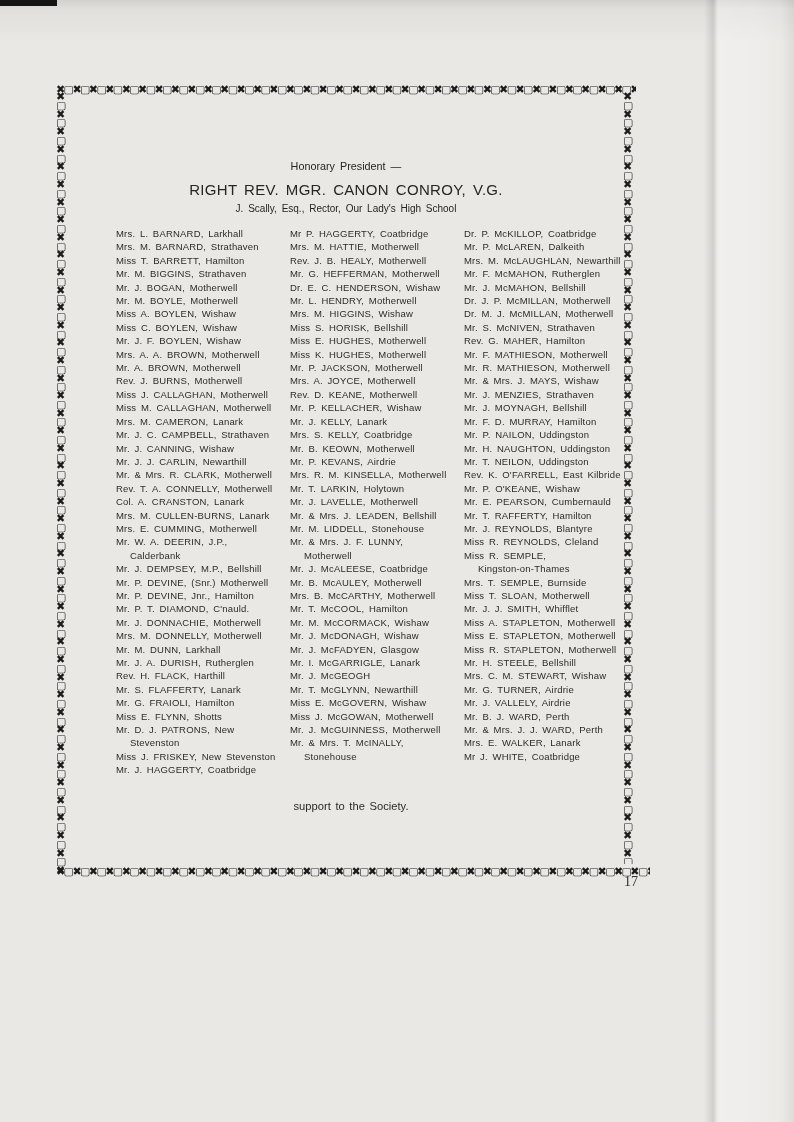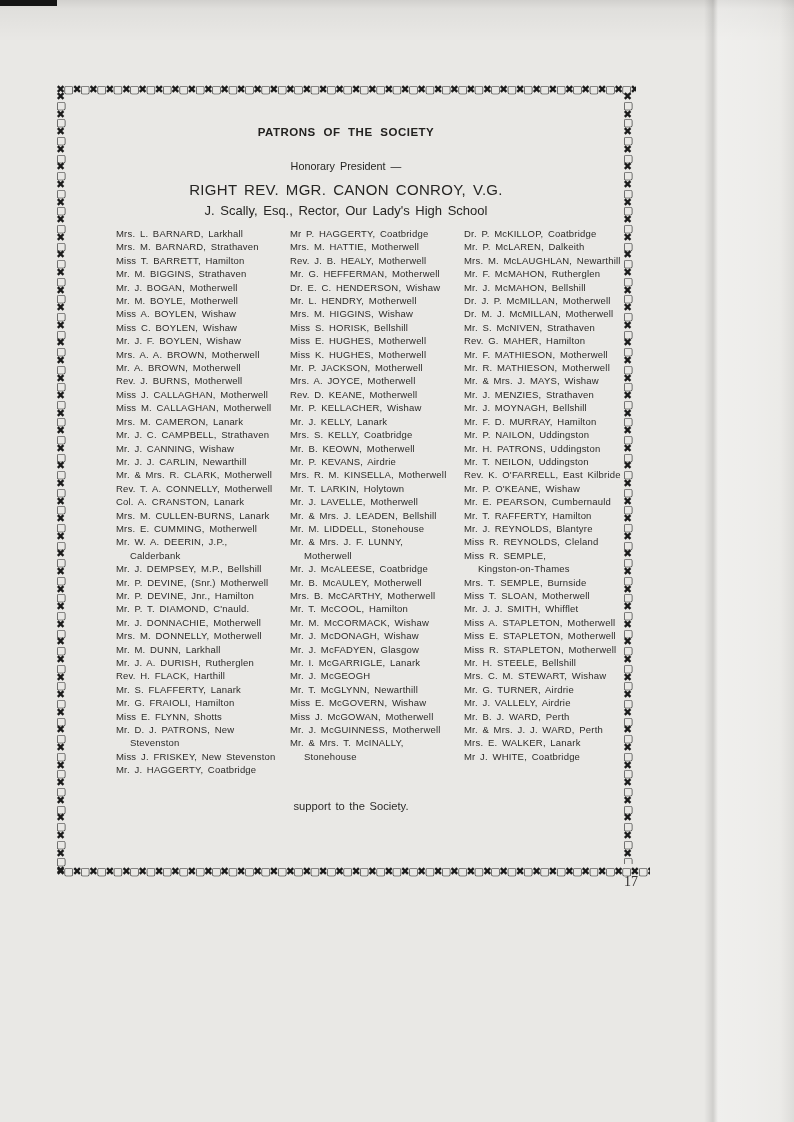"PATRONS OF THE SOCIETY" div.hline { html: <div>PATRONS OF THE SOCIETY</div> -> none }
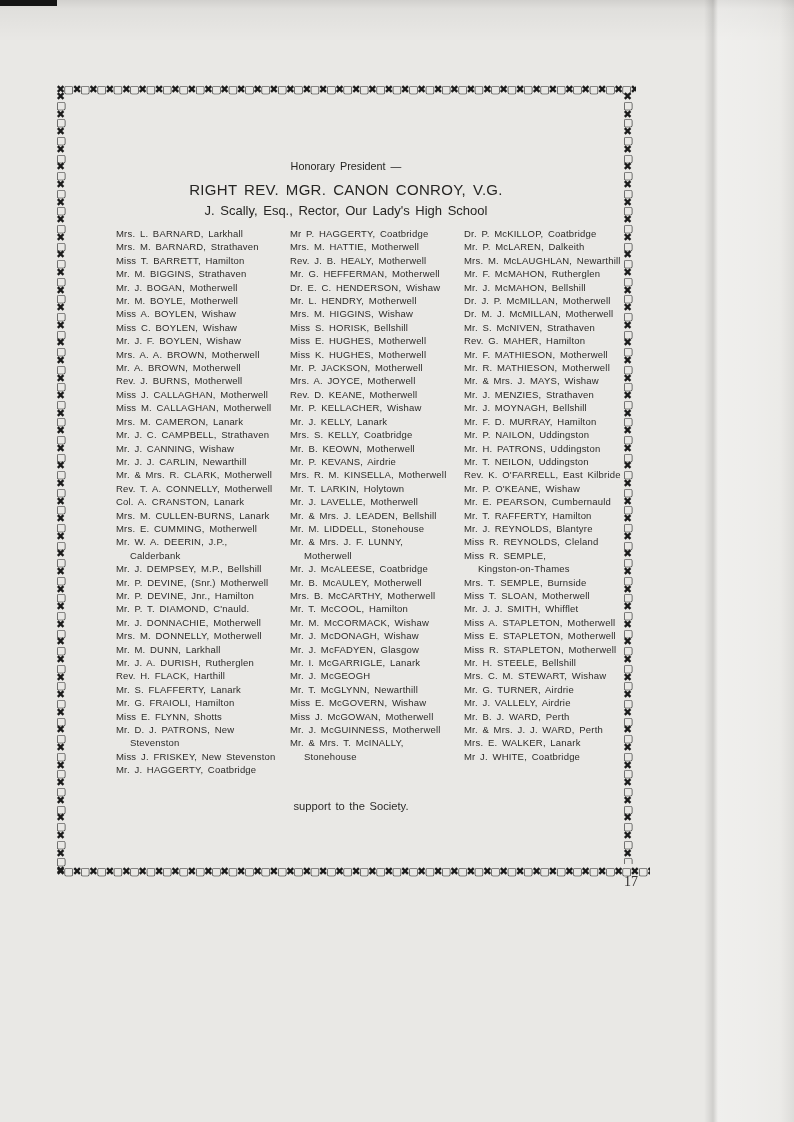"J. Scally, Esq., Rector, Our" .rector { font-size: 13px -> 10px }
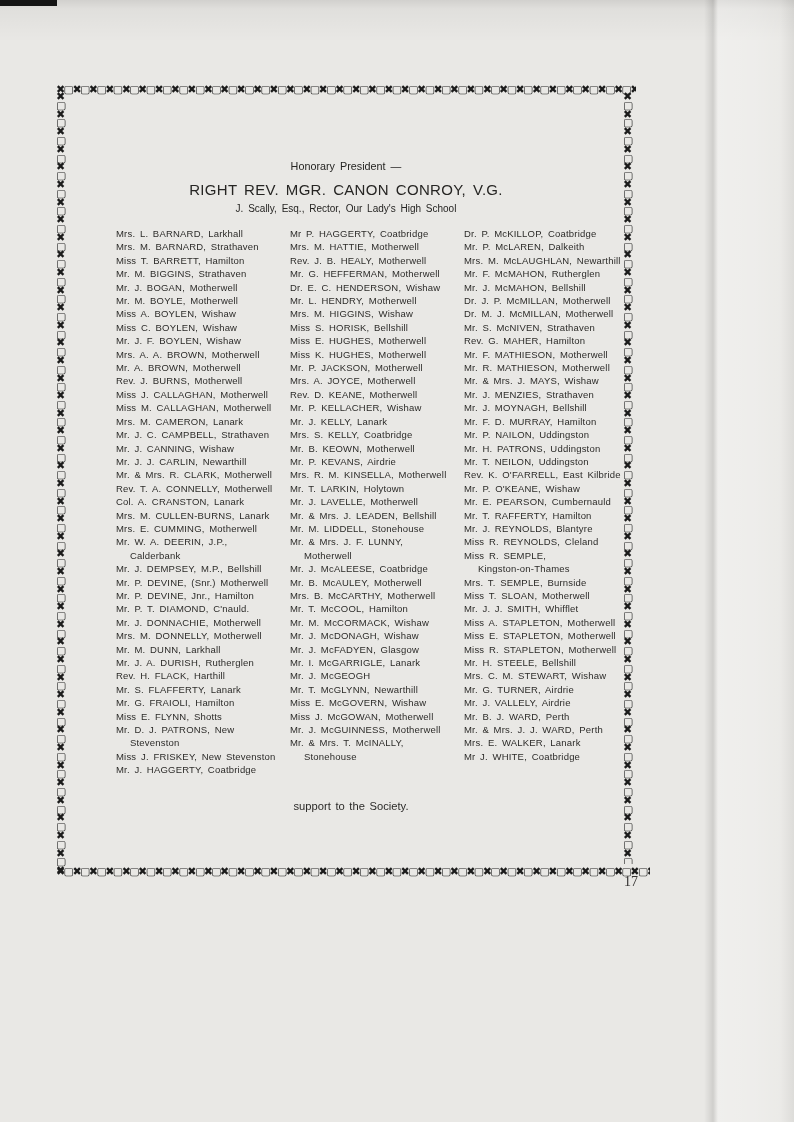"Mr. H. PATRONS, Uddingston" div.entry { text: PATRONS -> NAUGHTON }
